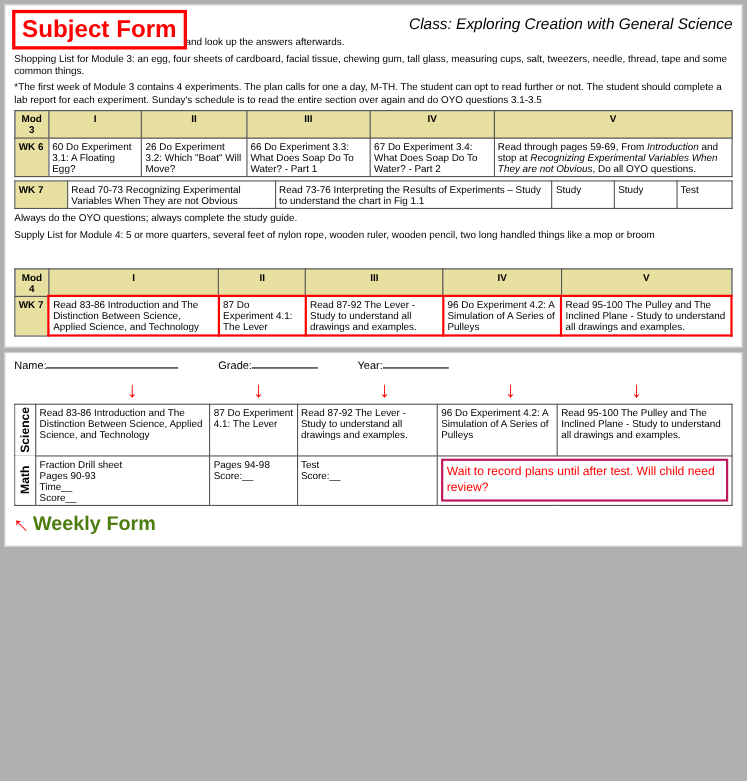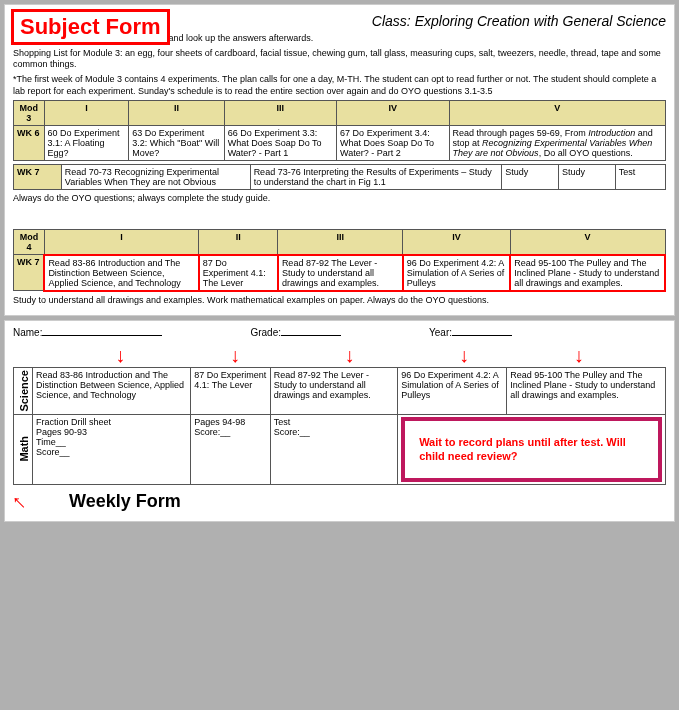"63 Do Experiment 3.2: Which" td { text: 63 -> 26 }
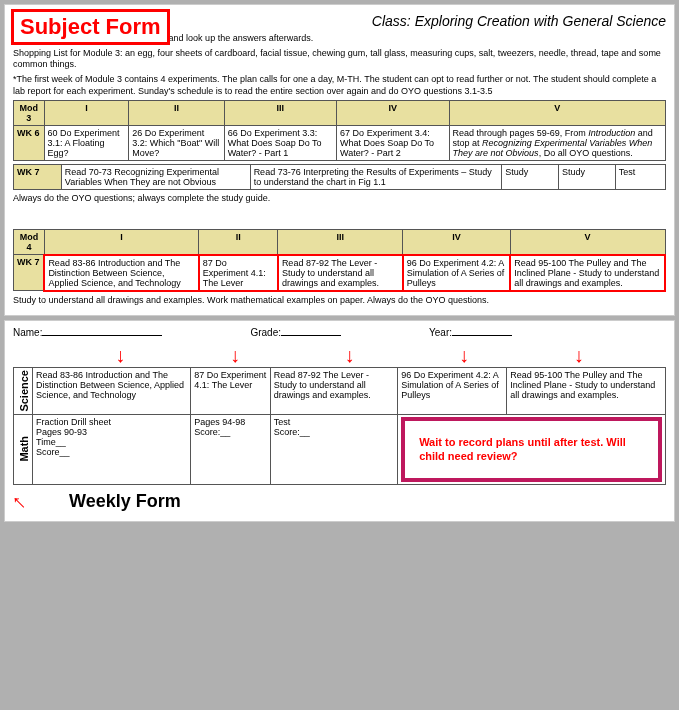"Supply List for Module 4:" div.instructions { html: none -> <div> <span>Supply List for Module 4:</span> 5 or more quarters, several feet of nylon rope, wooden ruler, wooden pencil, two long handled things like a mop or broom </div> }
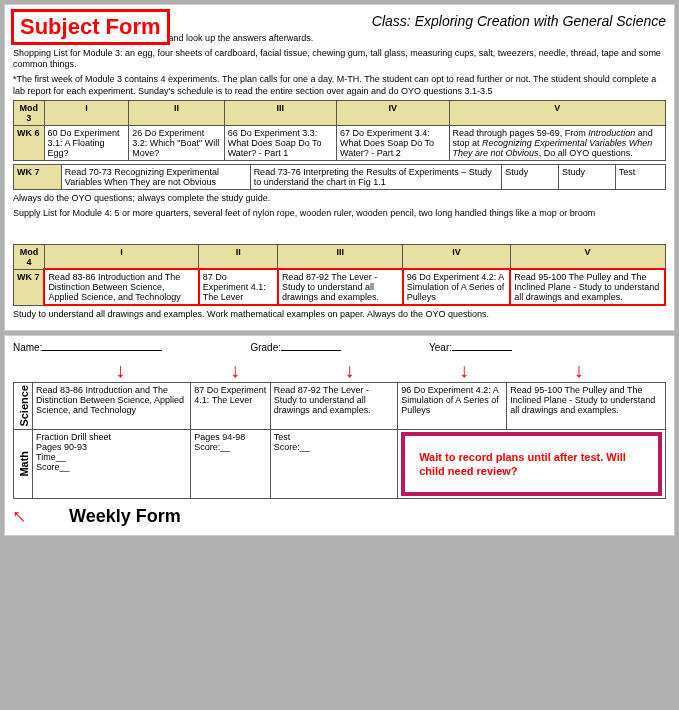"Study to understand all drawings" div.instructions { html: <div>Study to understand all drawings and examples. Work mathematical examples on paper. Always do the OYO questions.</div> -> none }
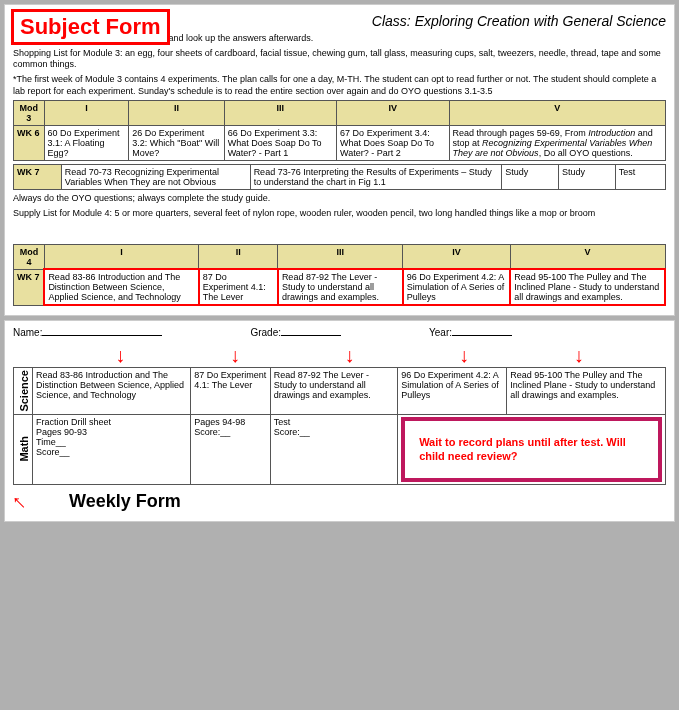"Name:" .name-line { gap: 88px -> 36px }
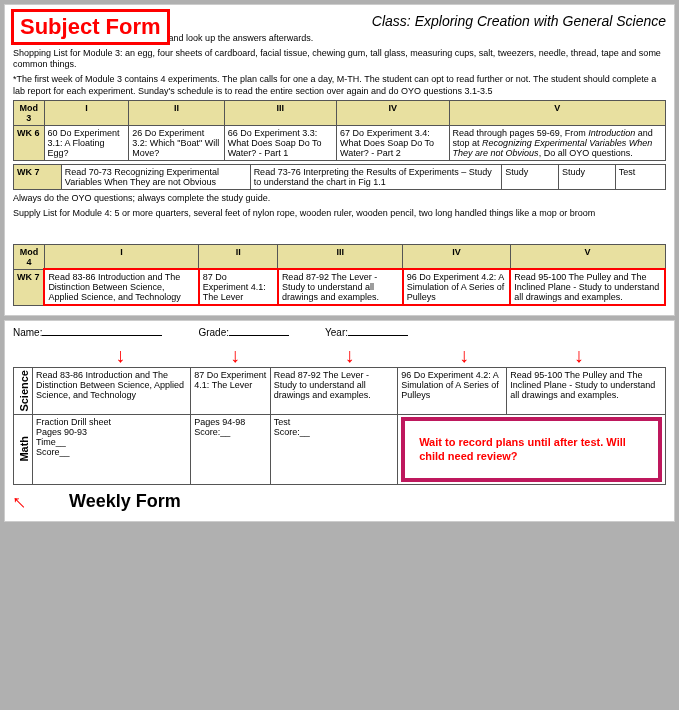"Wait to record plans until" .wait-box { border: 4px solid #be185d -> 2px solid #be185d; font-weight: bold -> normal; padding: 14px -> 3px }
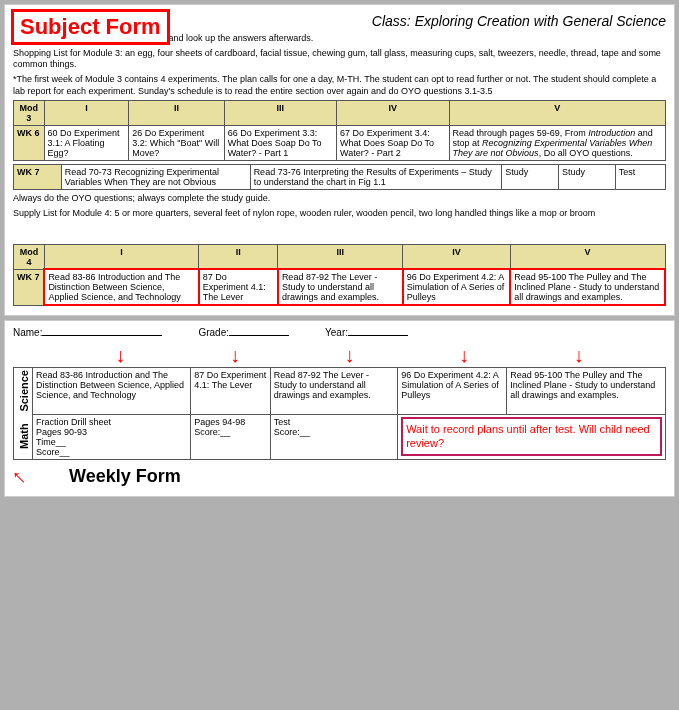"Weekly Form" .weekly-form-title { color: #000000 -> #4d7c0f; margin-left: 39px -> none }
